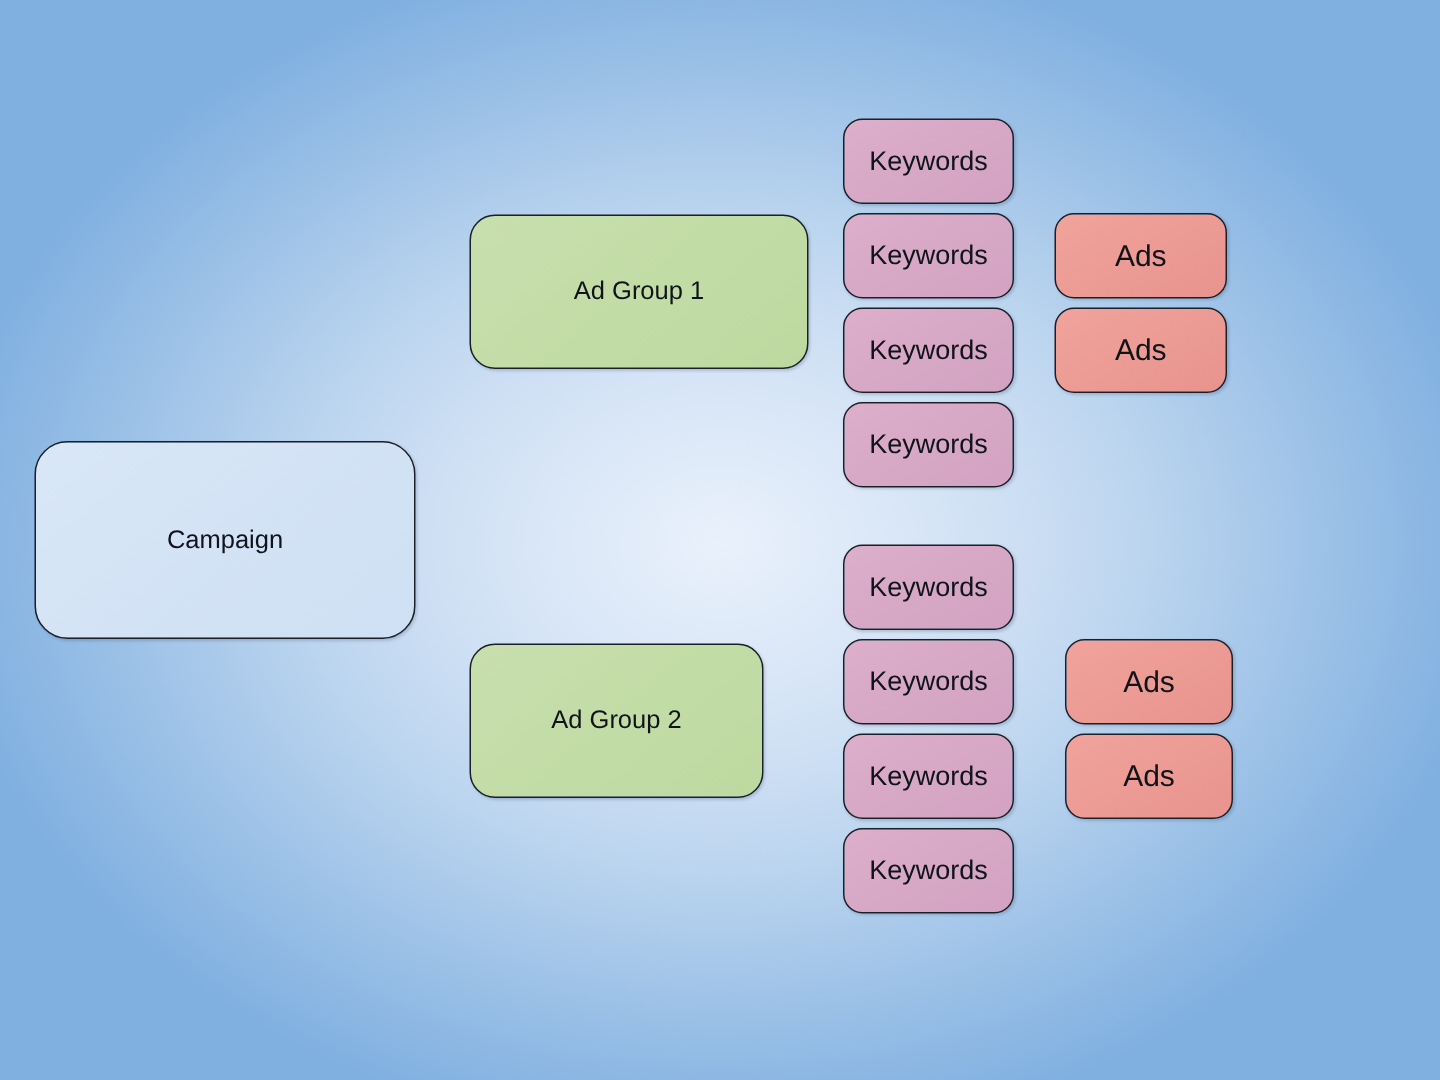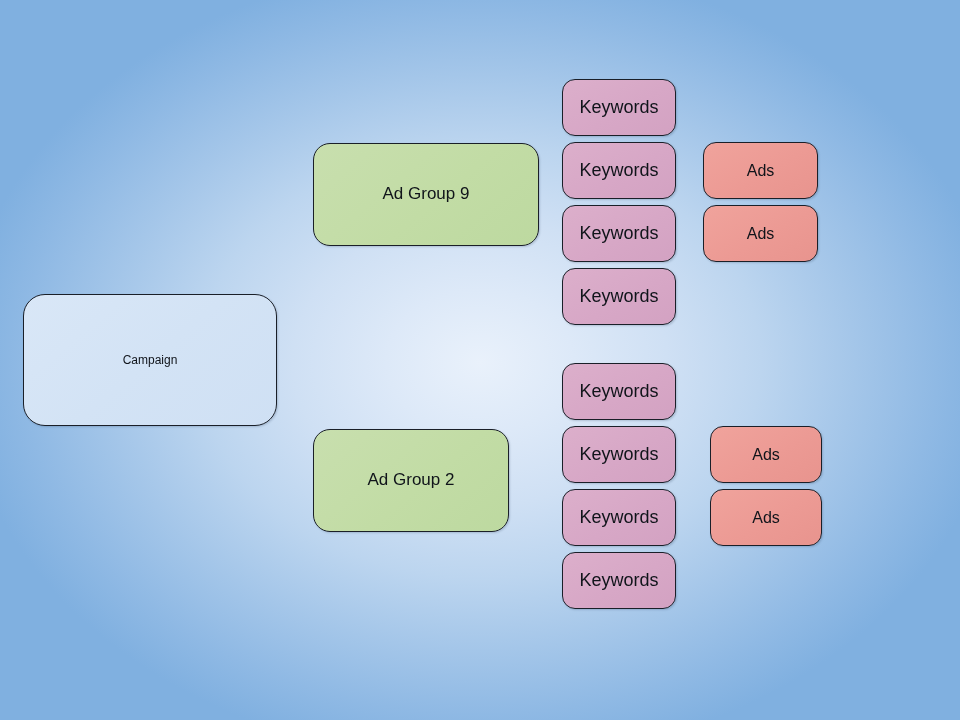"Ads" .node-ads { font-size: 16px -> 20px }
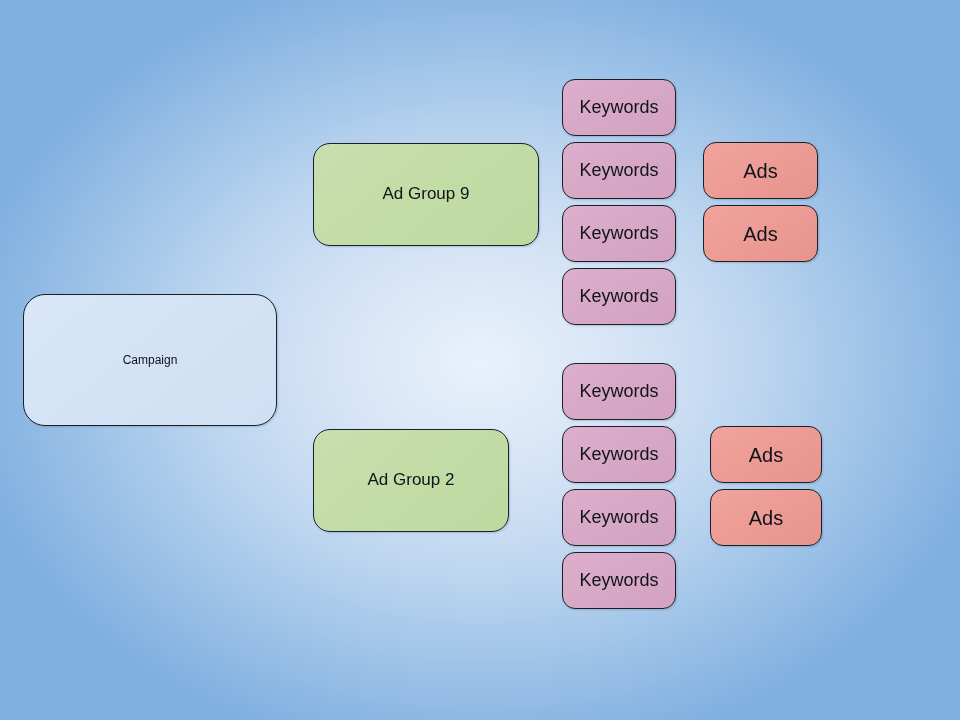"Ad Group 9" span { text: 9 -> 1 }
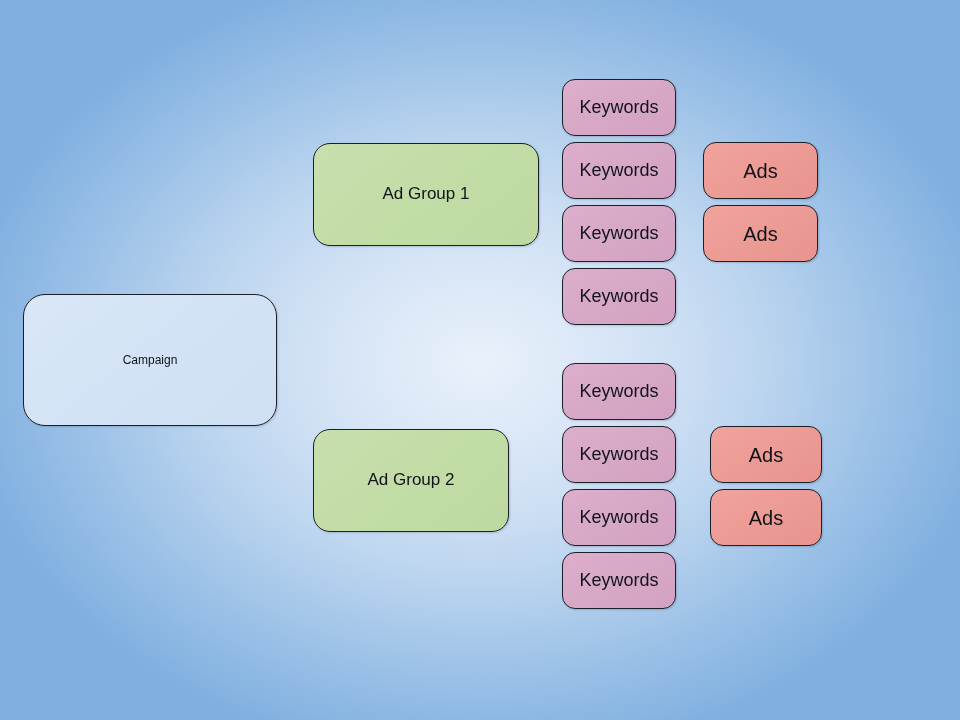"Campaign" .node-campaign { font-size: 12px -> 17px }
